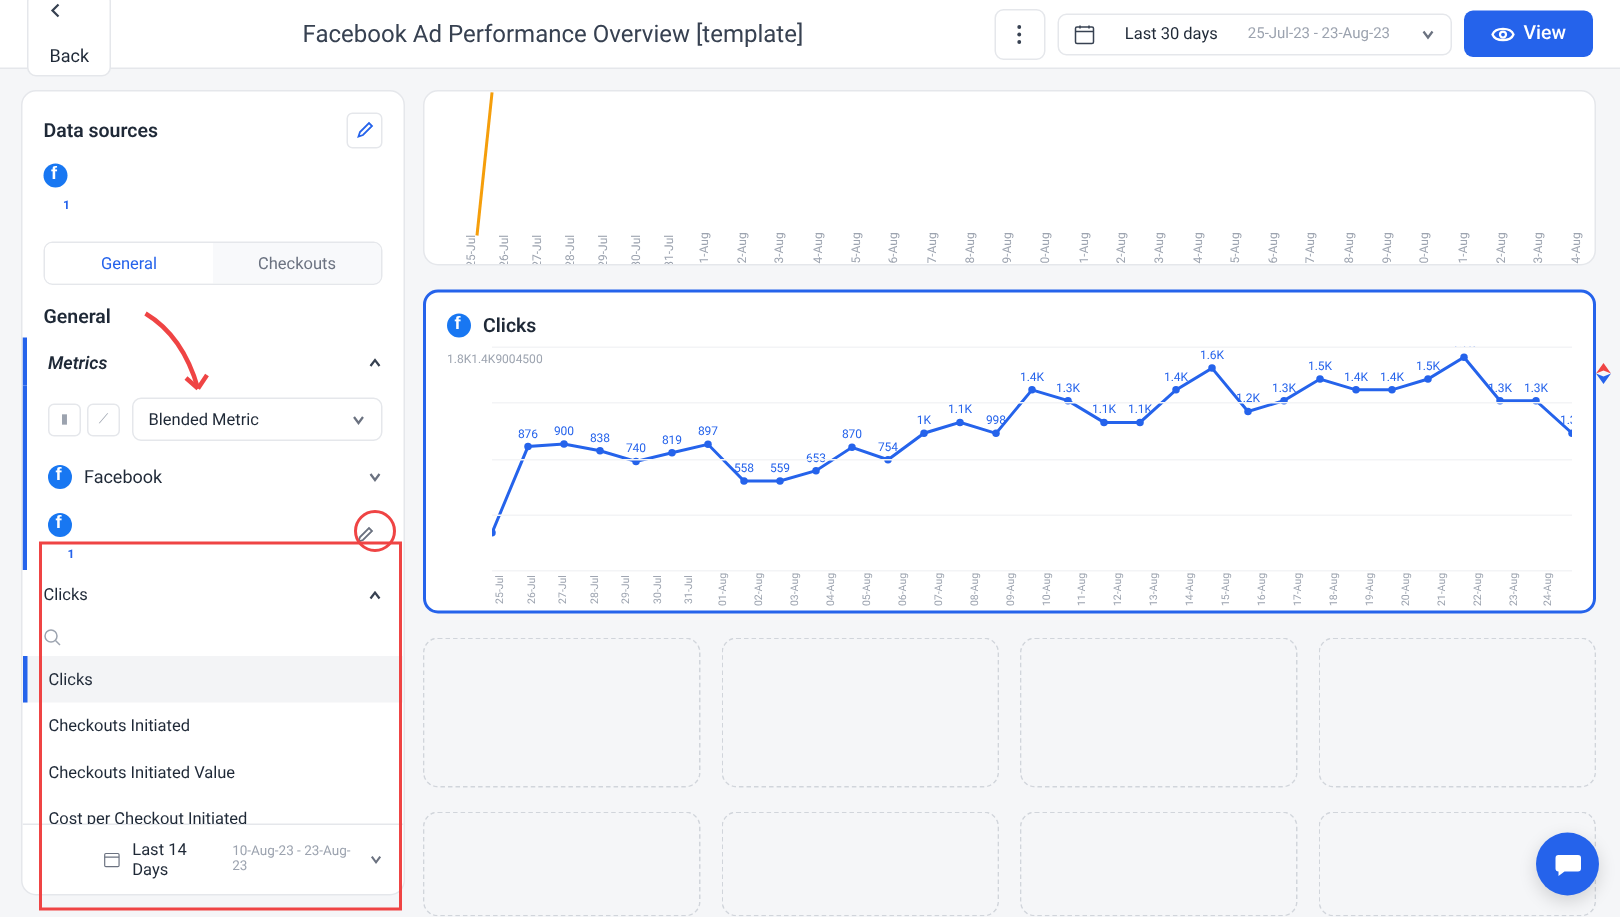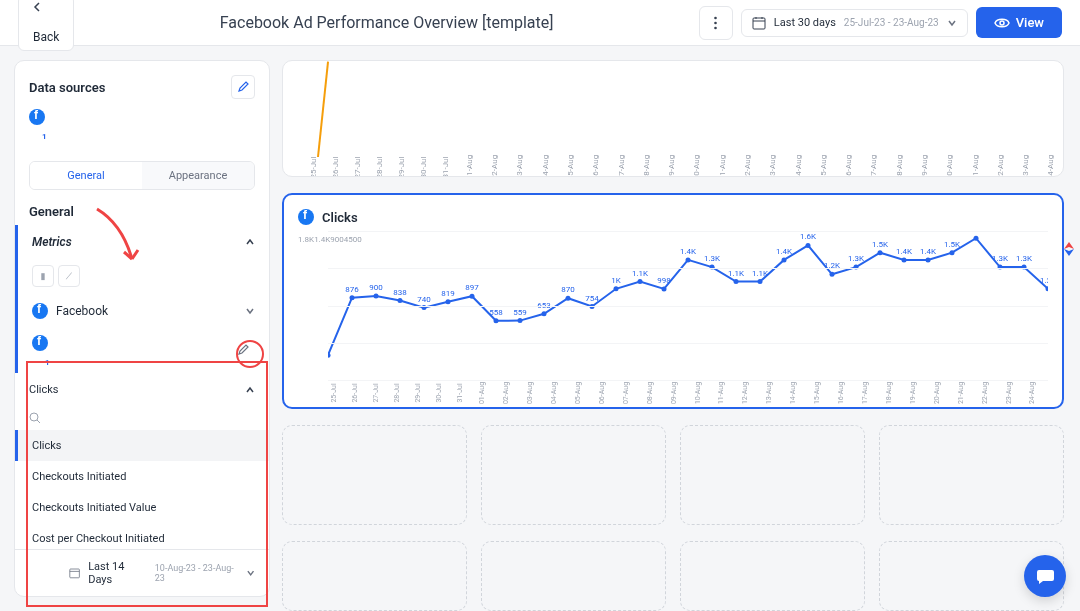"Last 30 days" .date-btn { gap: 8px -> 20px }
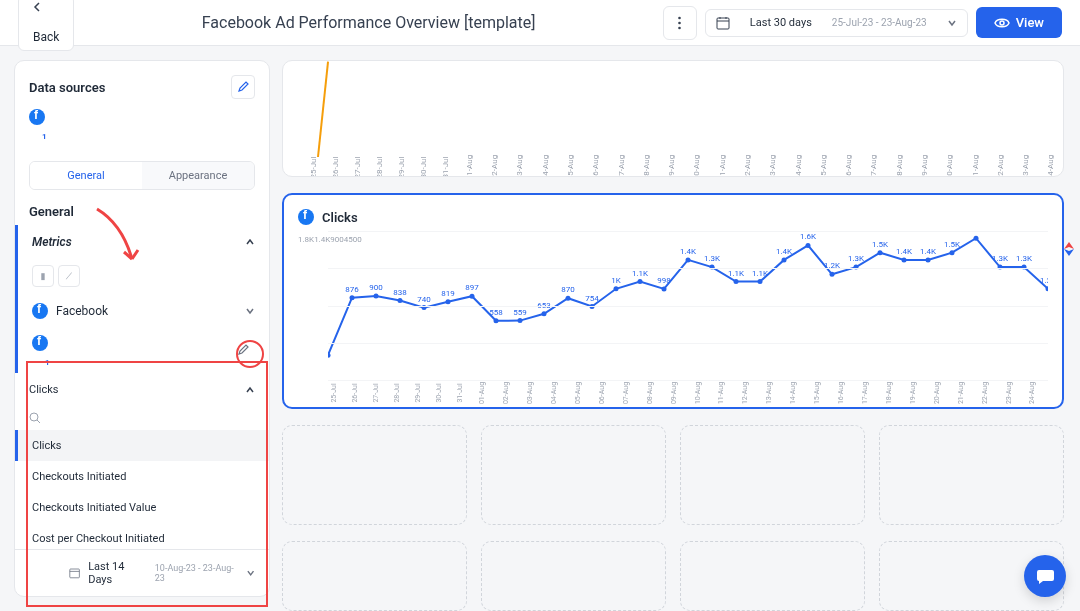"Appearance" div.tab { text: Appearance -> Checkouts }
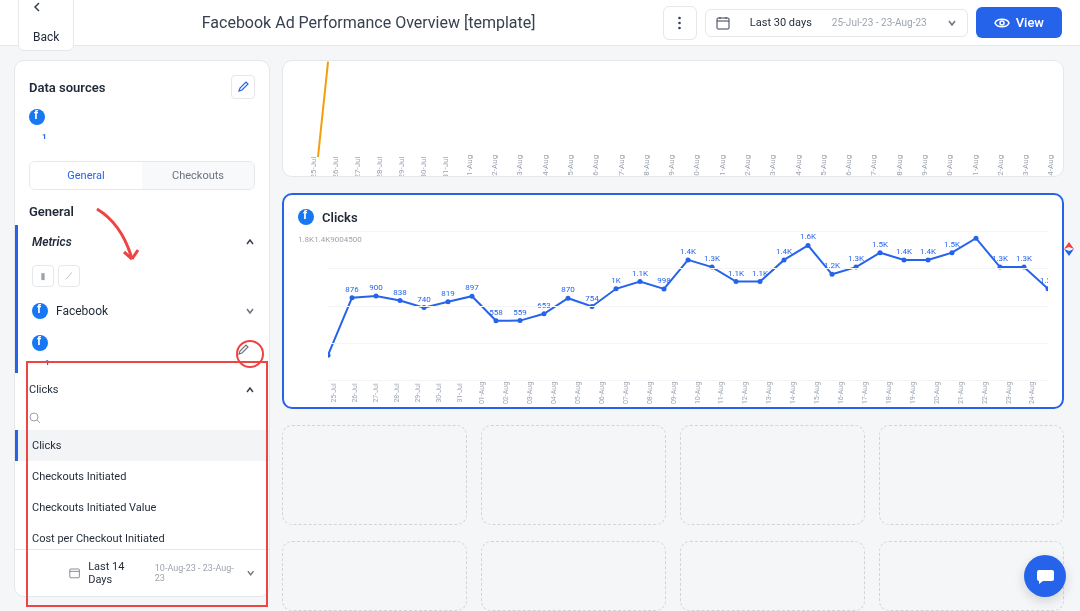"Blended Metric" div.selectish { html: none -> <div> <span>Blended Metric</span> <svg> <path></path> </svg> </div> }
